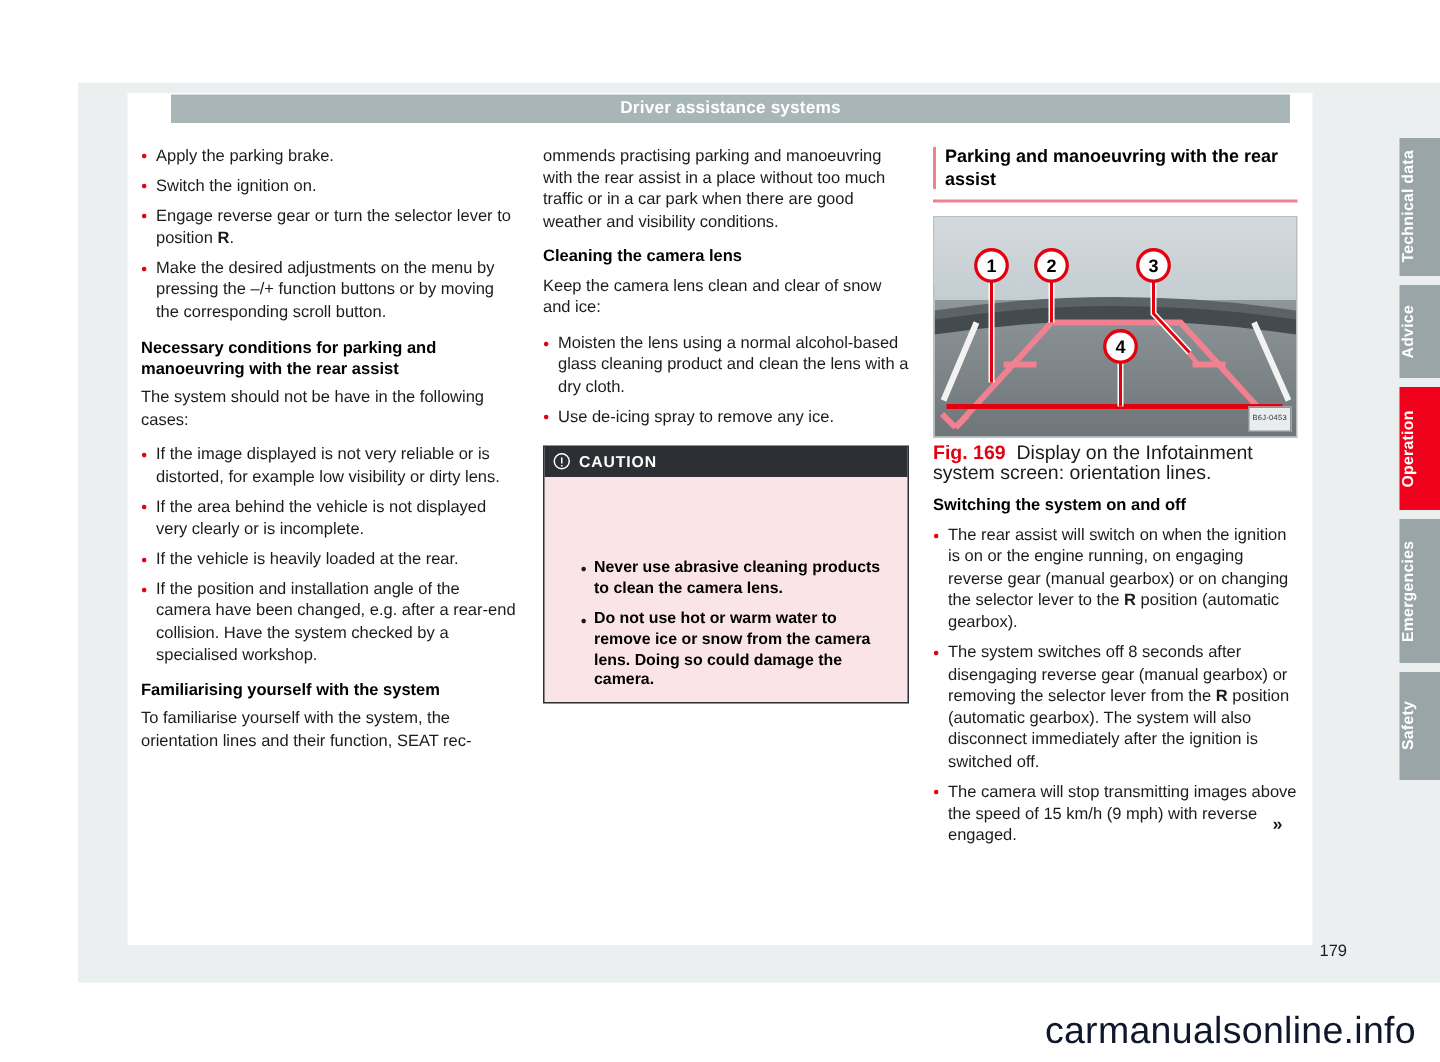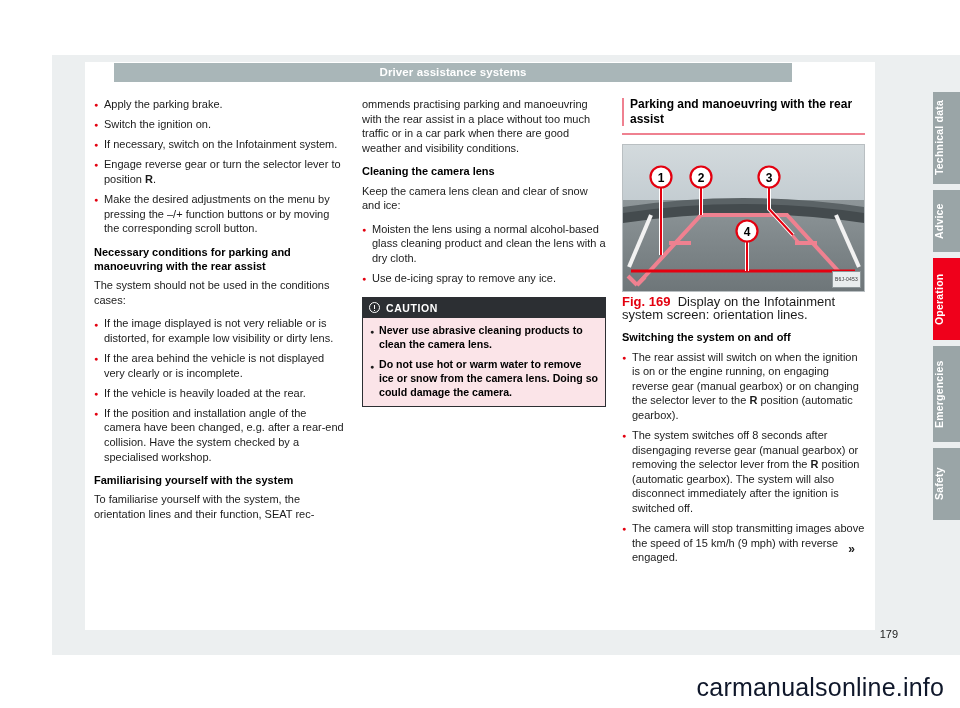"Driver assistance systems" .header-bar { width: 678px -> 746px }
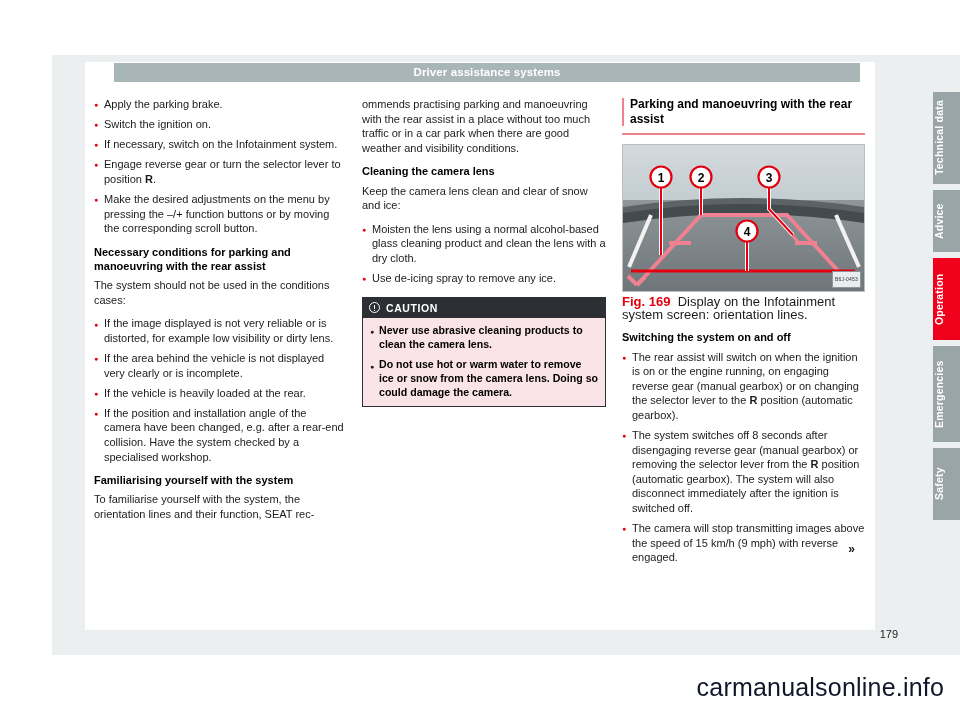"If necessary, switch on the" div.bullet { html: <div>If necessary, switch on the Infotainment system.</div> -> none }
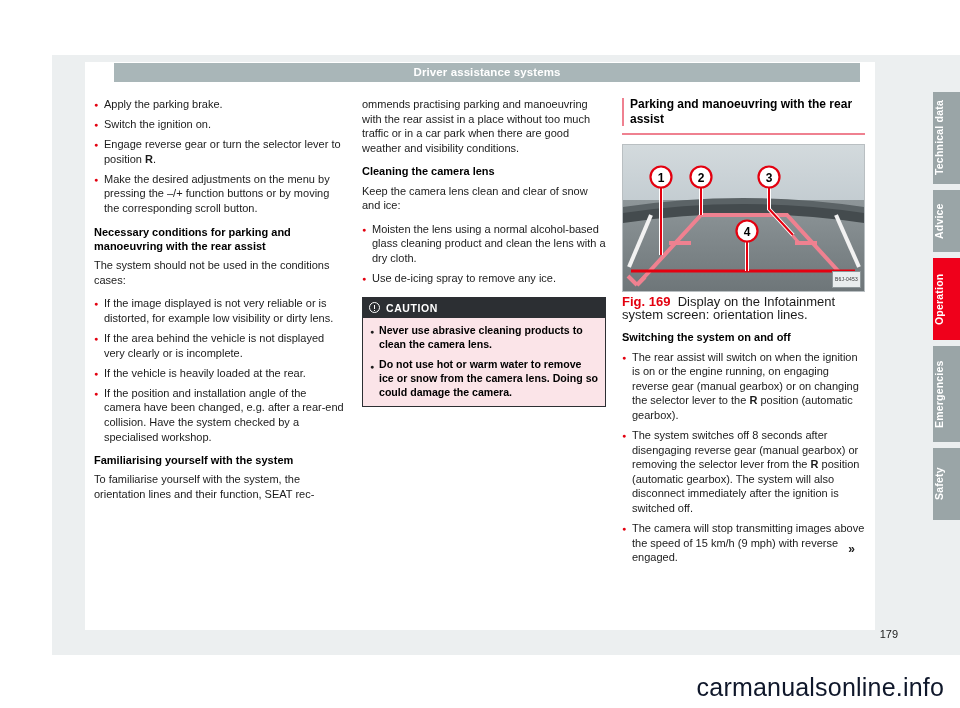"The system should not be" div.para { text: used in the conditions -> have in the following }
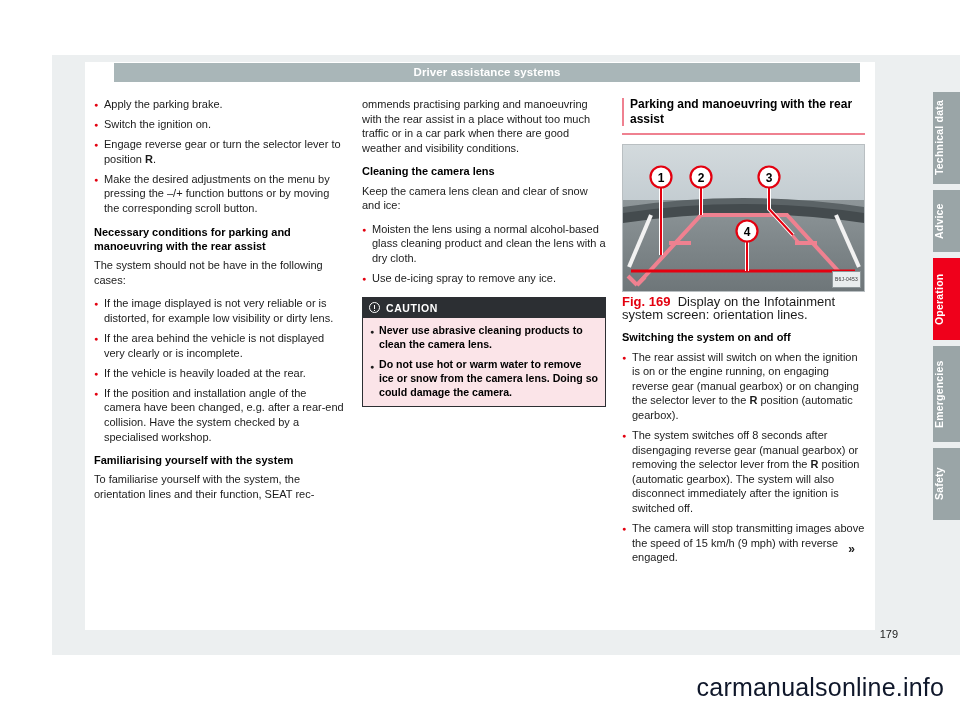"Never use abrasive cleaning products" .caution-body { margin-top: none -> 48px; padding: 6px 7px 7px 7px -> 6px 7px 7px 24px }
